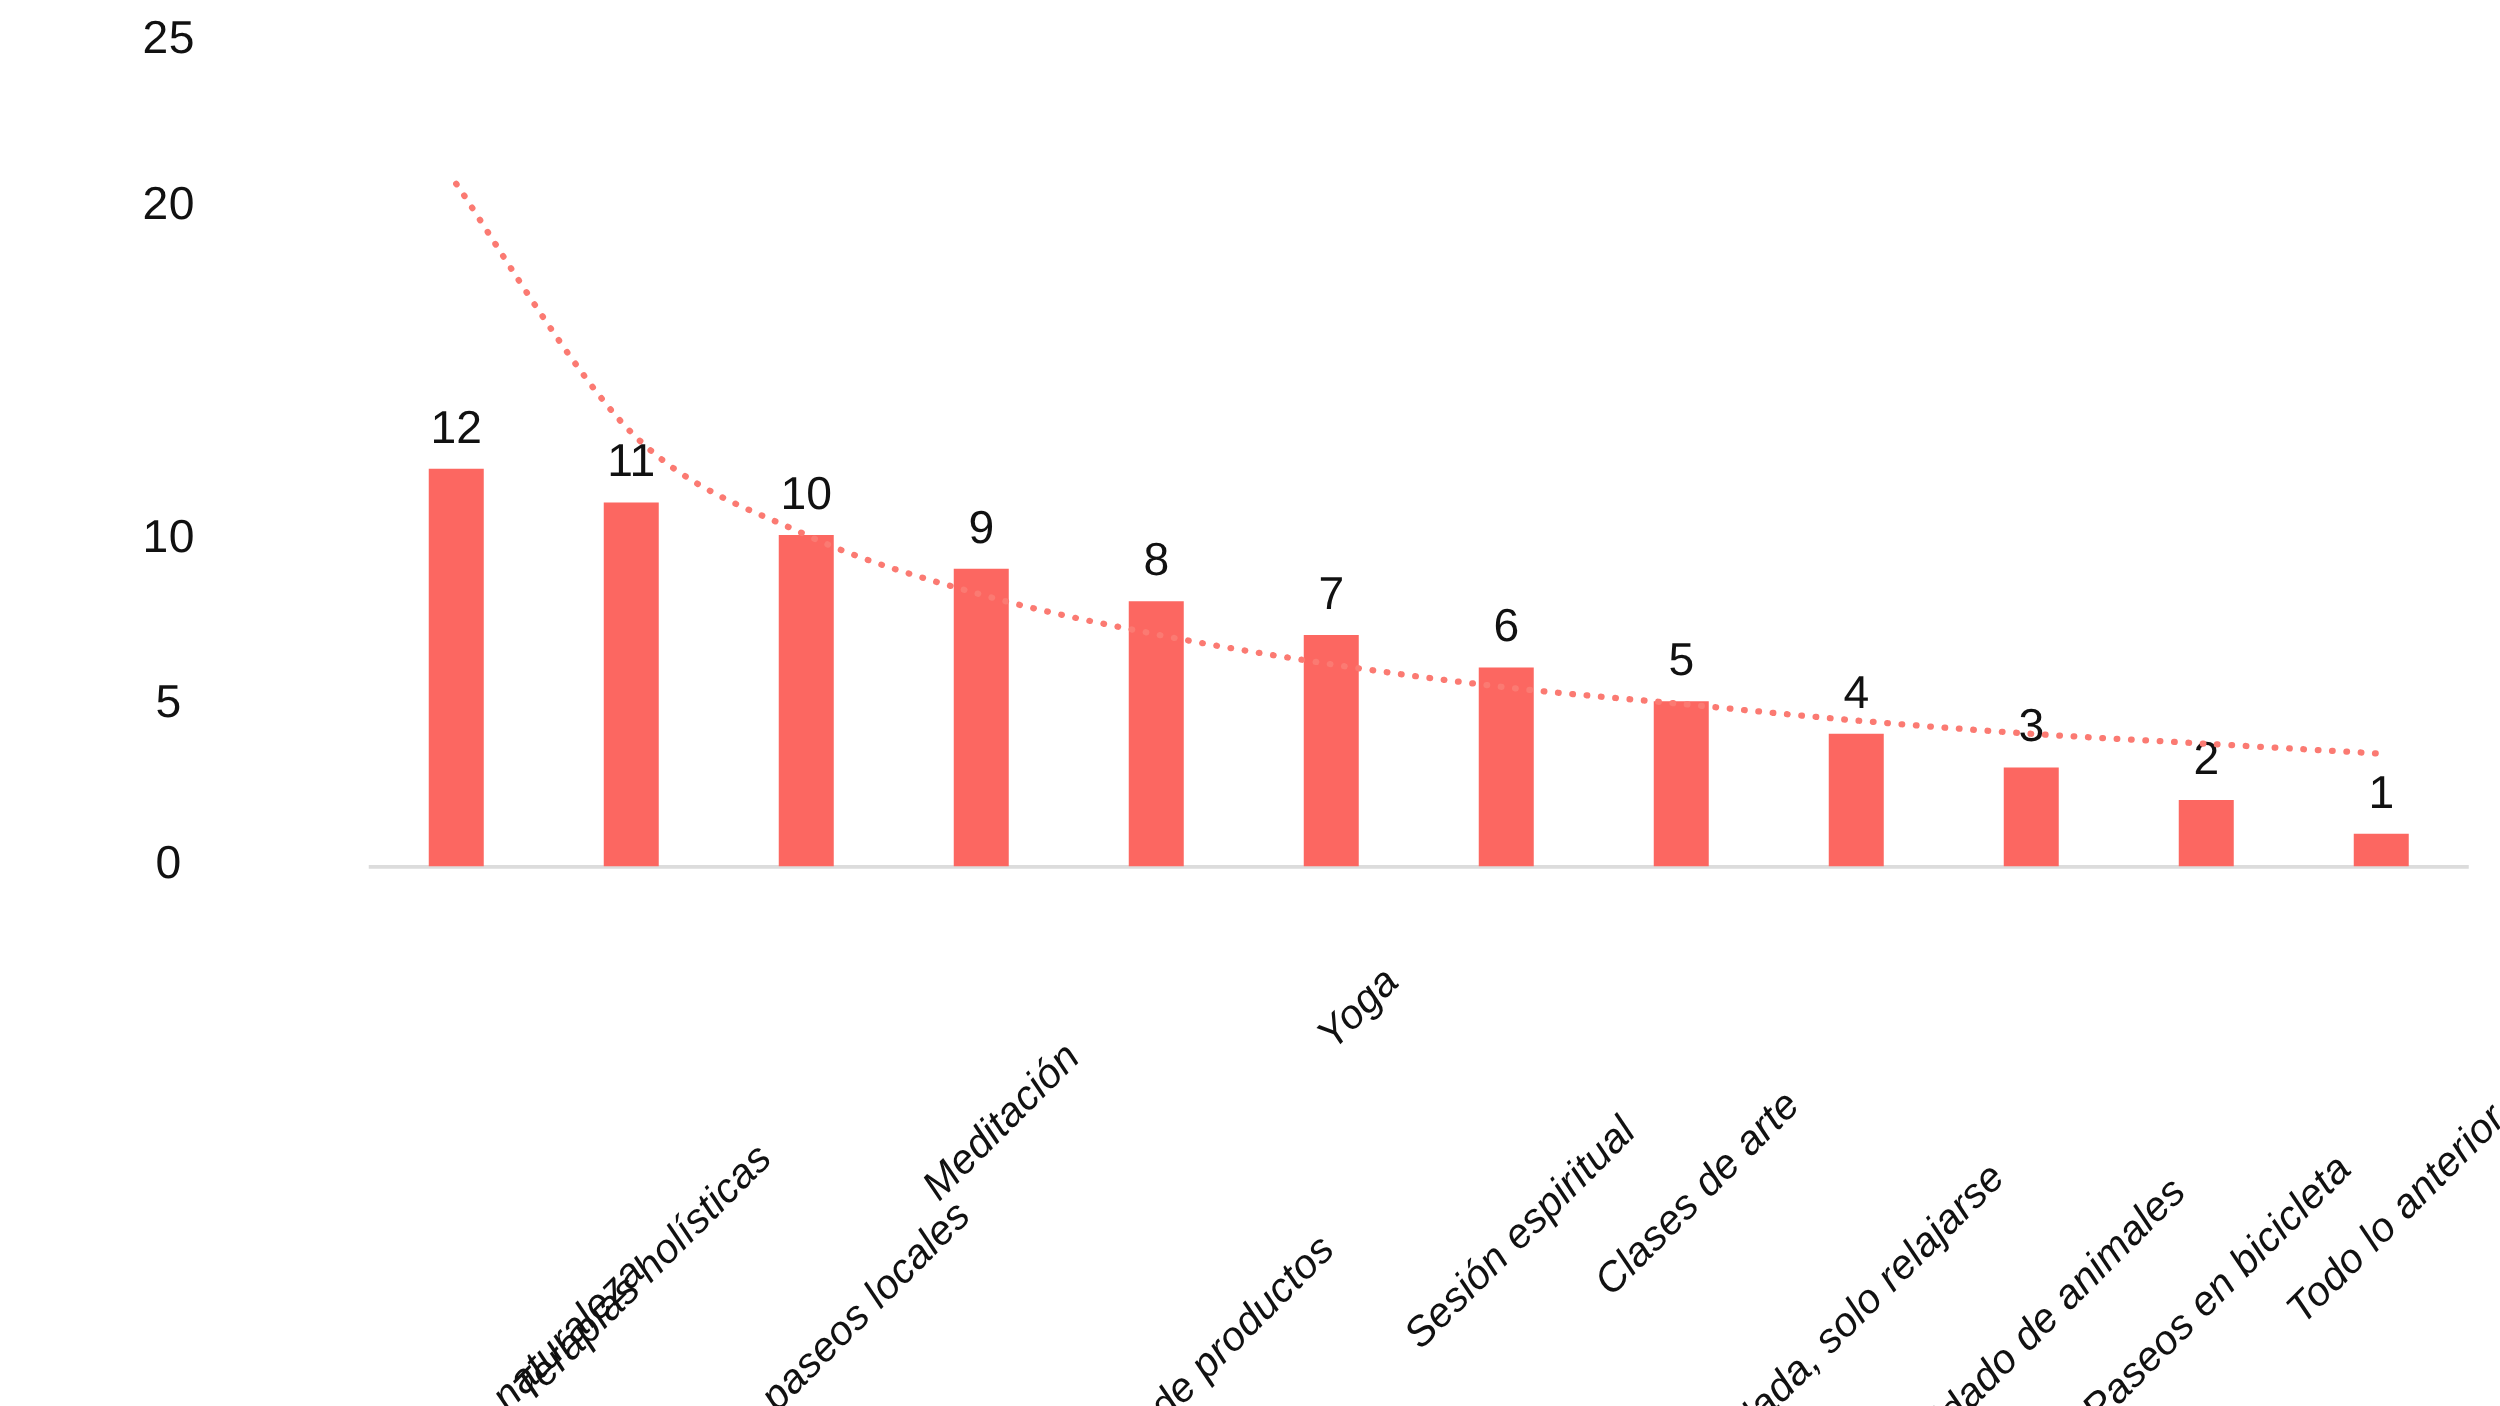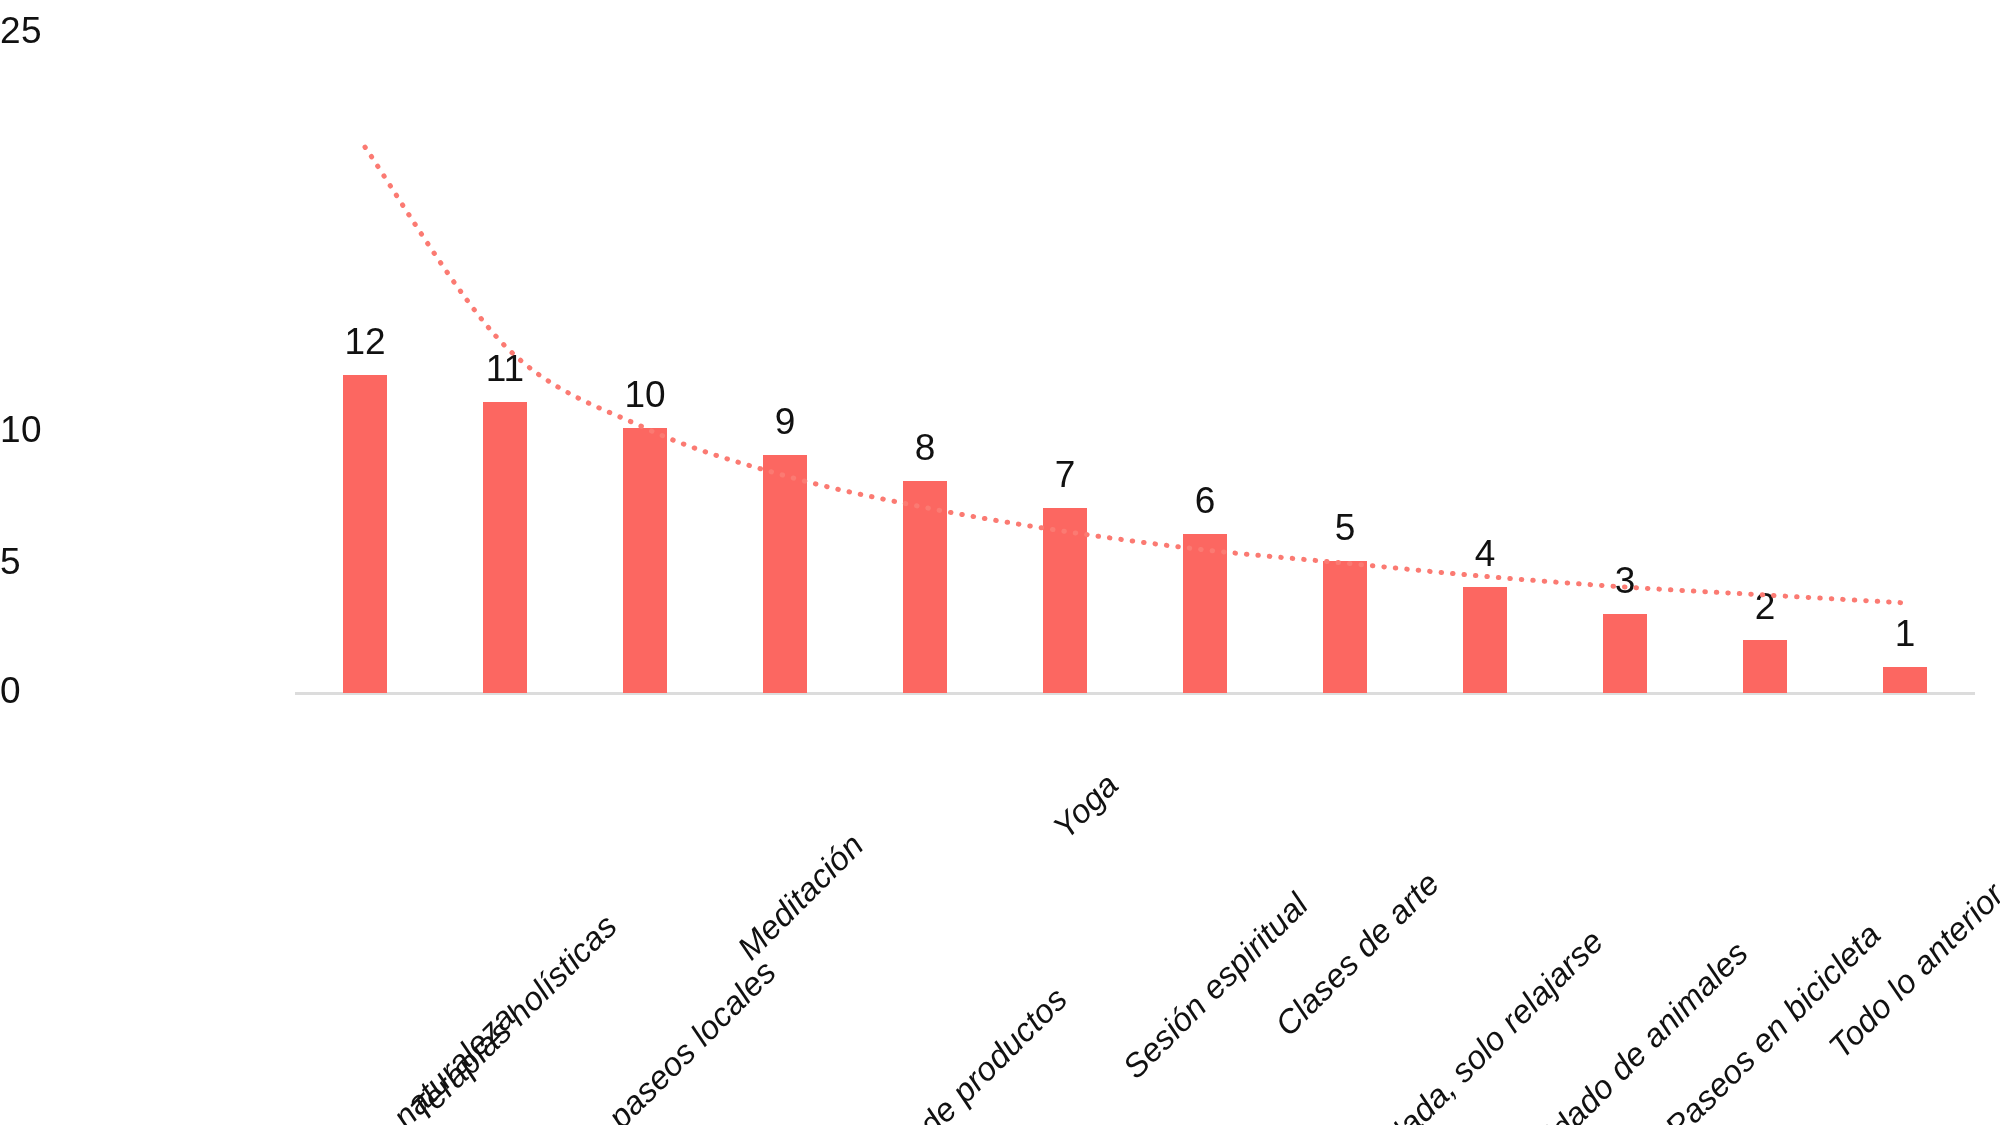"25" .y-tick-label { text-align: left -> center }
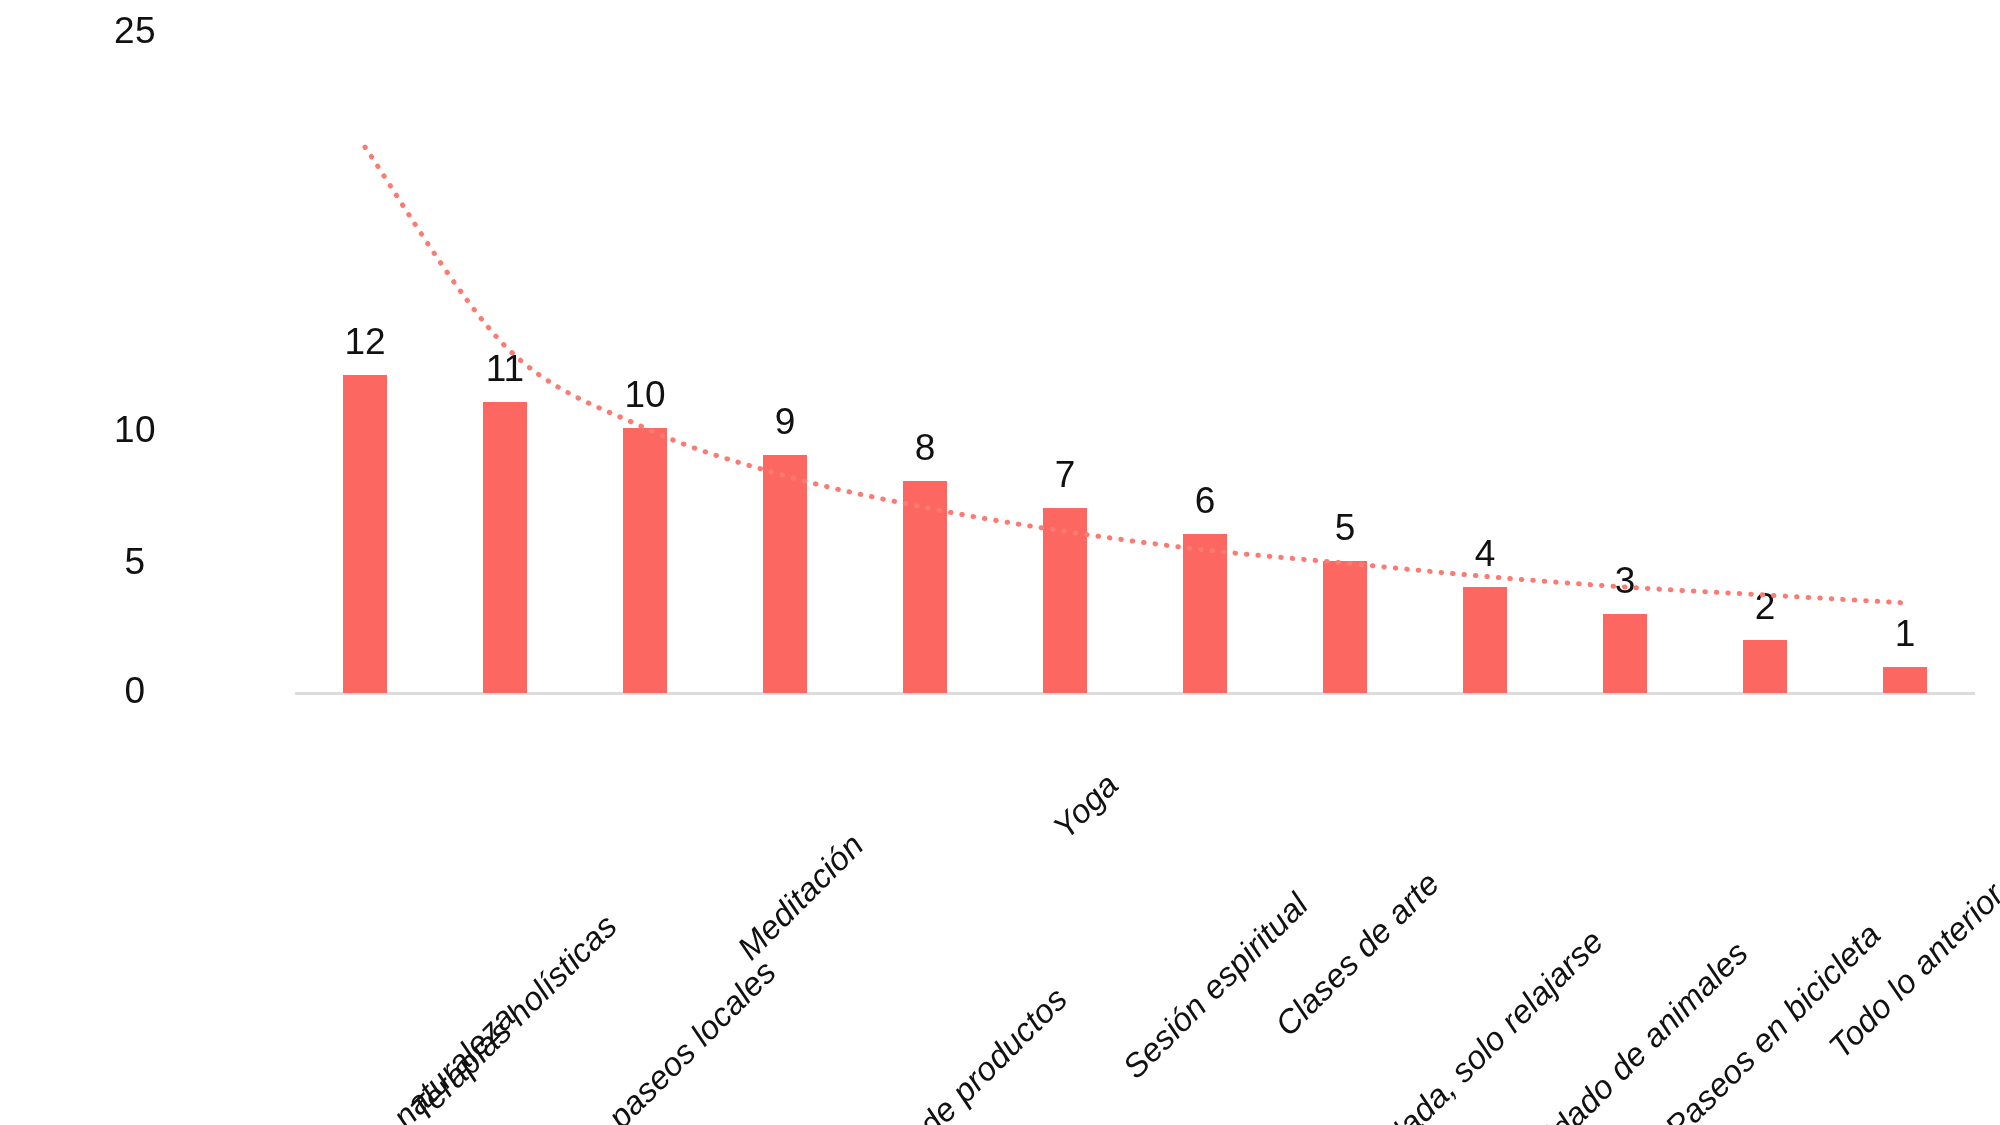"20" div.y-tick-label { html: none -> <div>20</div> }
